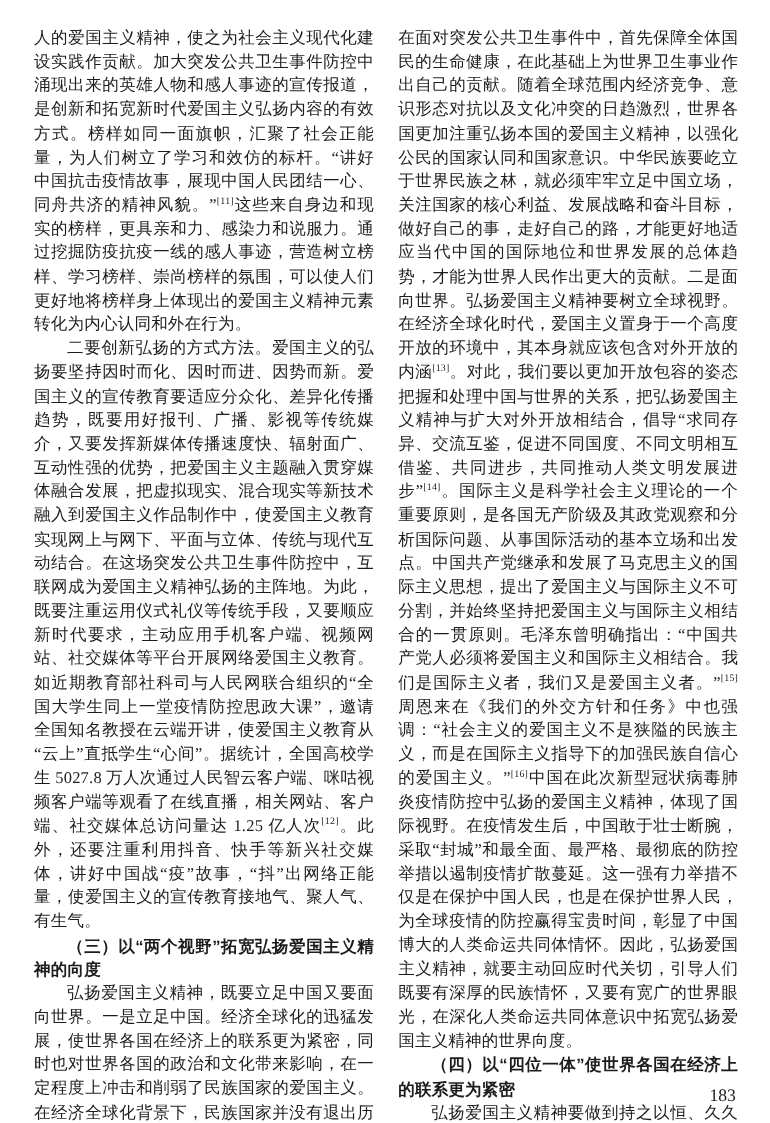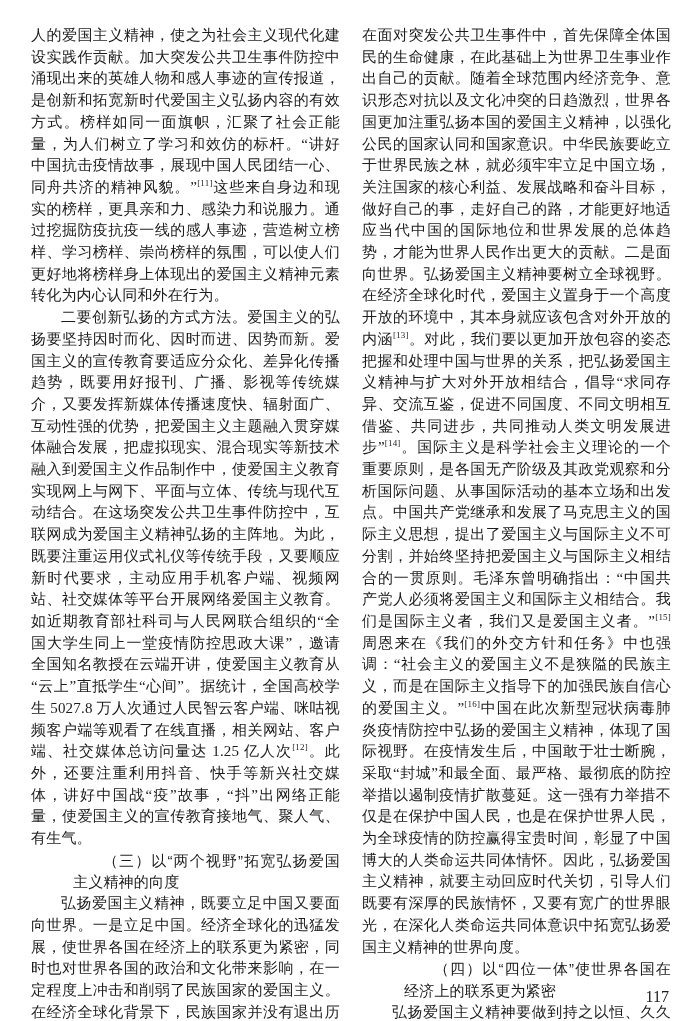"（三）以“两个视野”拓宽弘扬爱国主义精神的向度" .para.heading { font-weight: 400 -> 700; margin-left: 42px -> none }
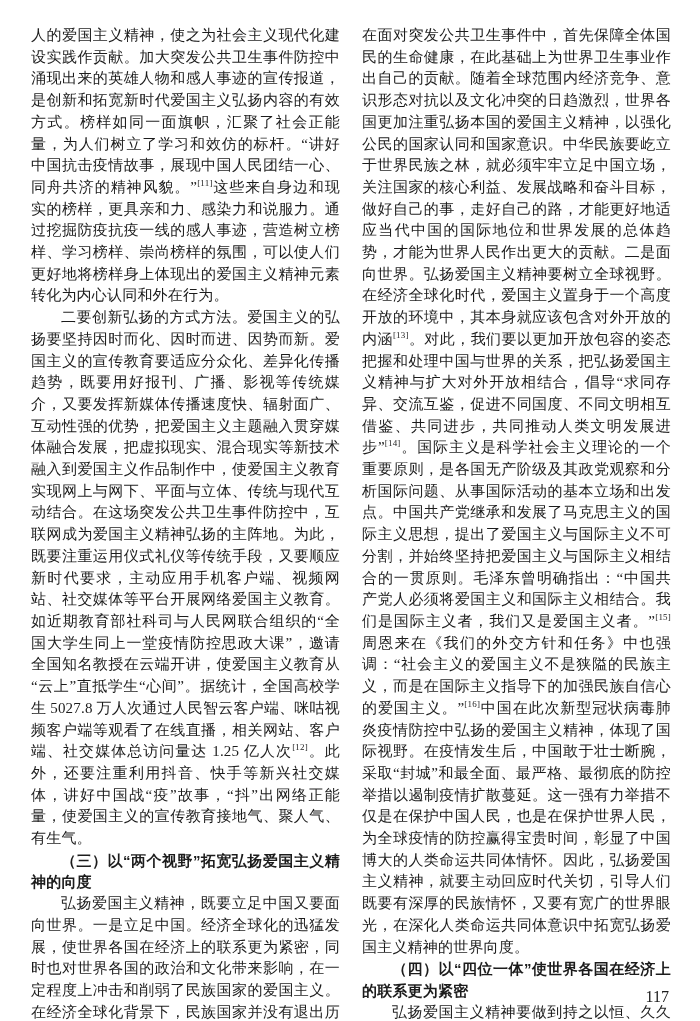"117" div.page-number { text: 117 -> 183 }
